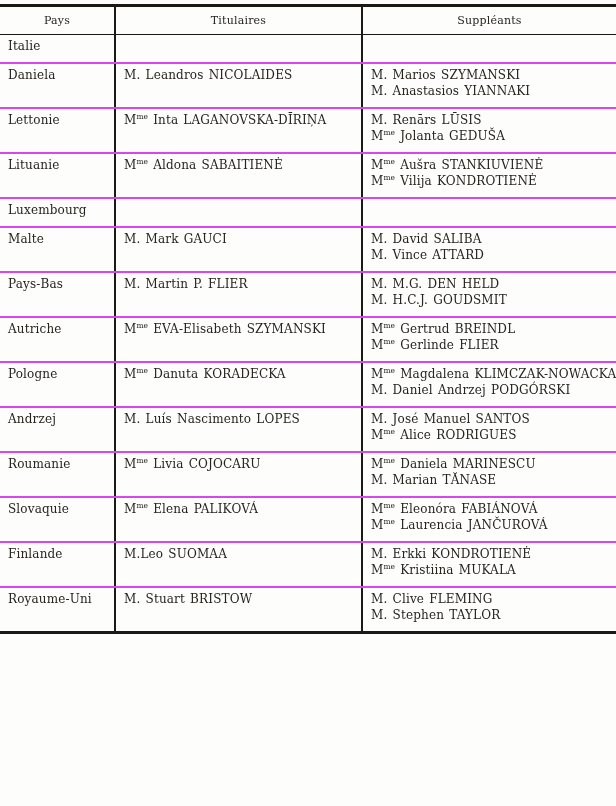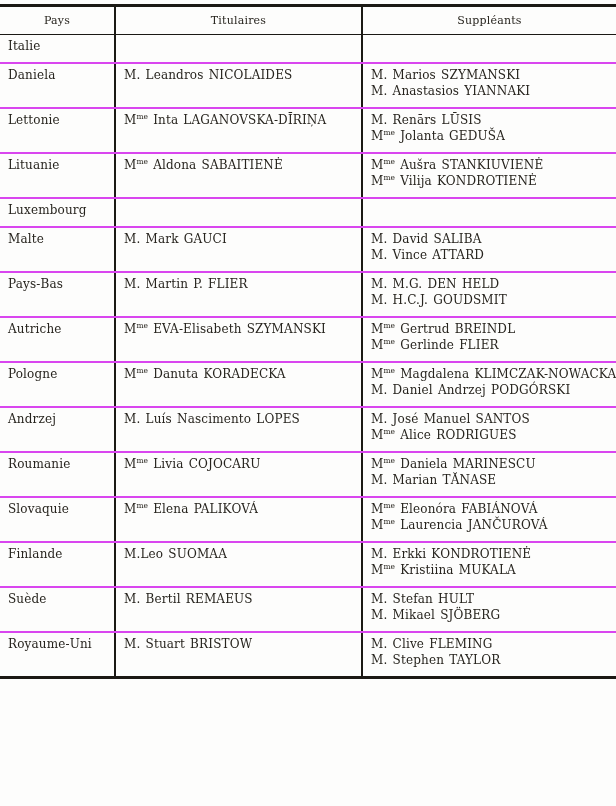"Suède" tr { html: <tr> <td><span>Suède</span></td> <td> <div><span>M.</span><sup></sup><span> Bertil REMAEUS</span></div> </td> <td> <div><span>M.</span><sup></sup><span> Stefan HULT</span></div> <div><span>M.</span><sup></sup><span> Mikael SJÖBERG</span></div> </td> </tr> -> none }
